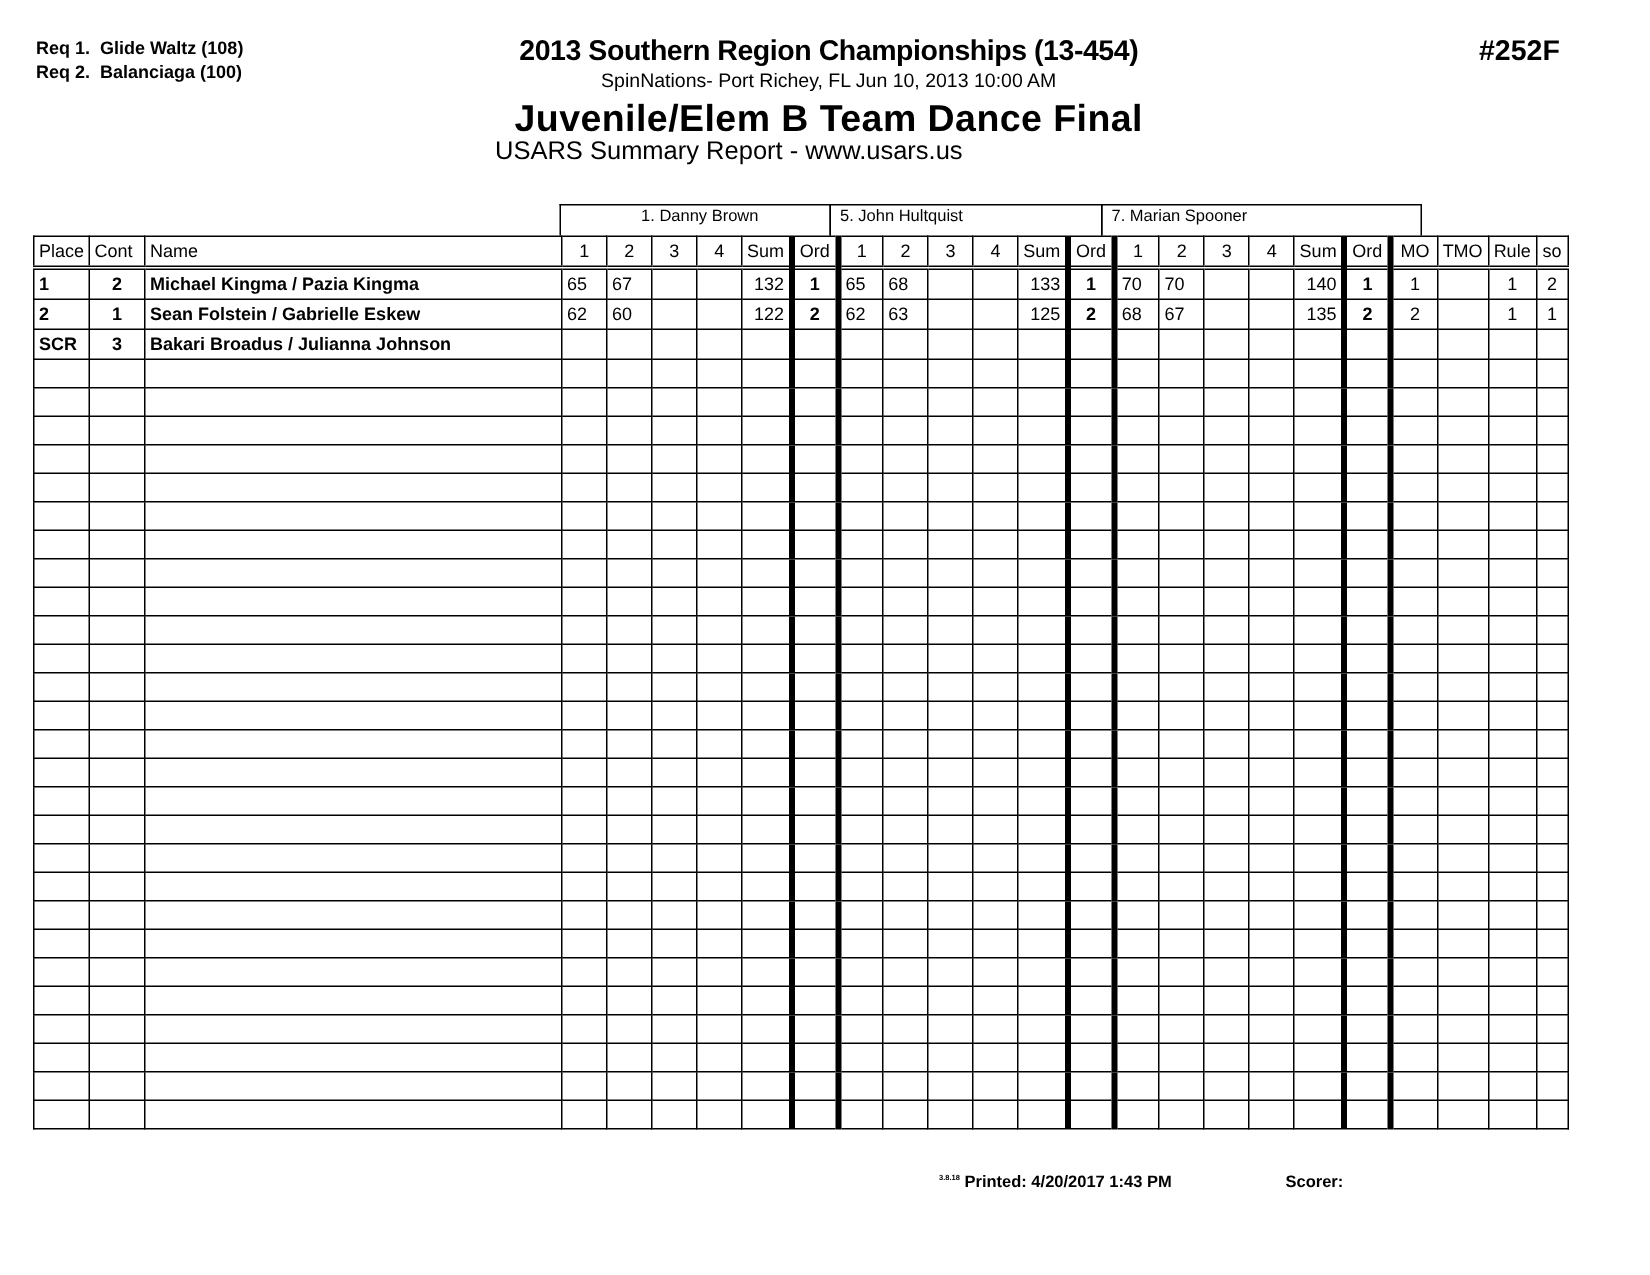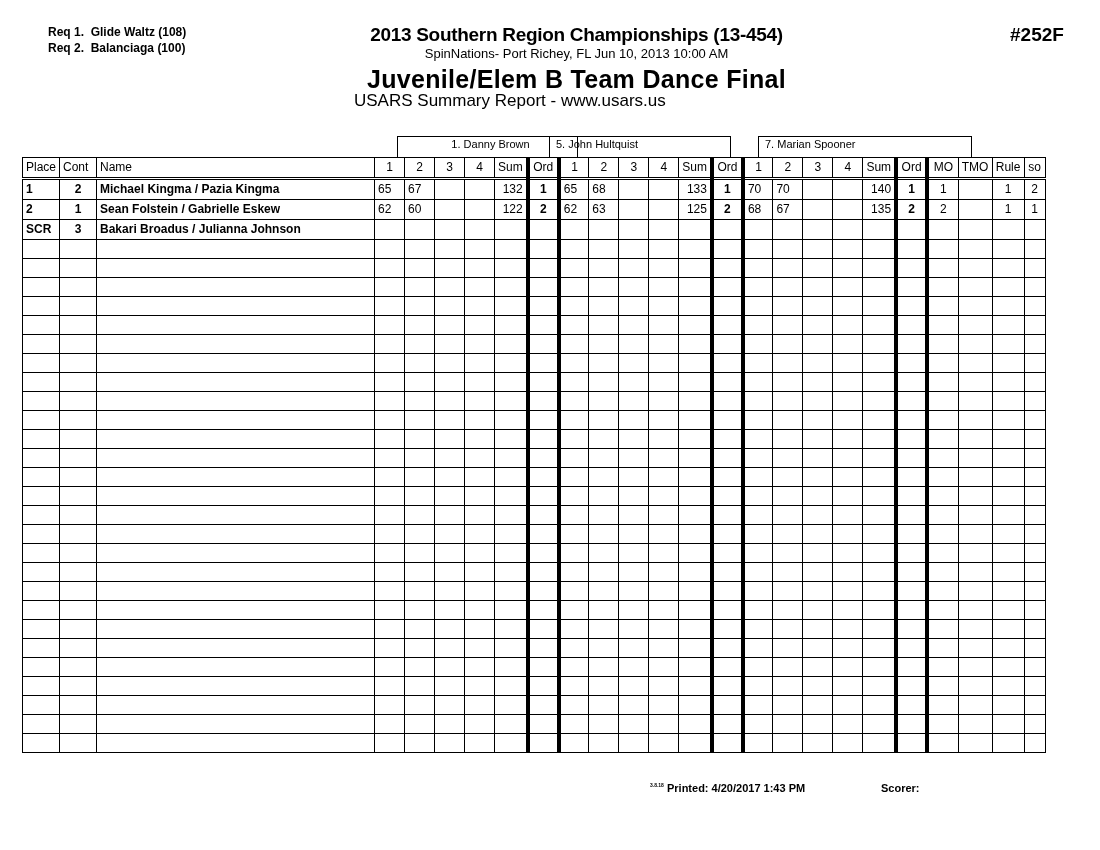"Req 1. Glide Waltz (108)" .abs { margin-left: 24px -> none }
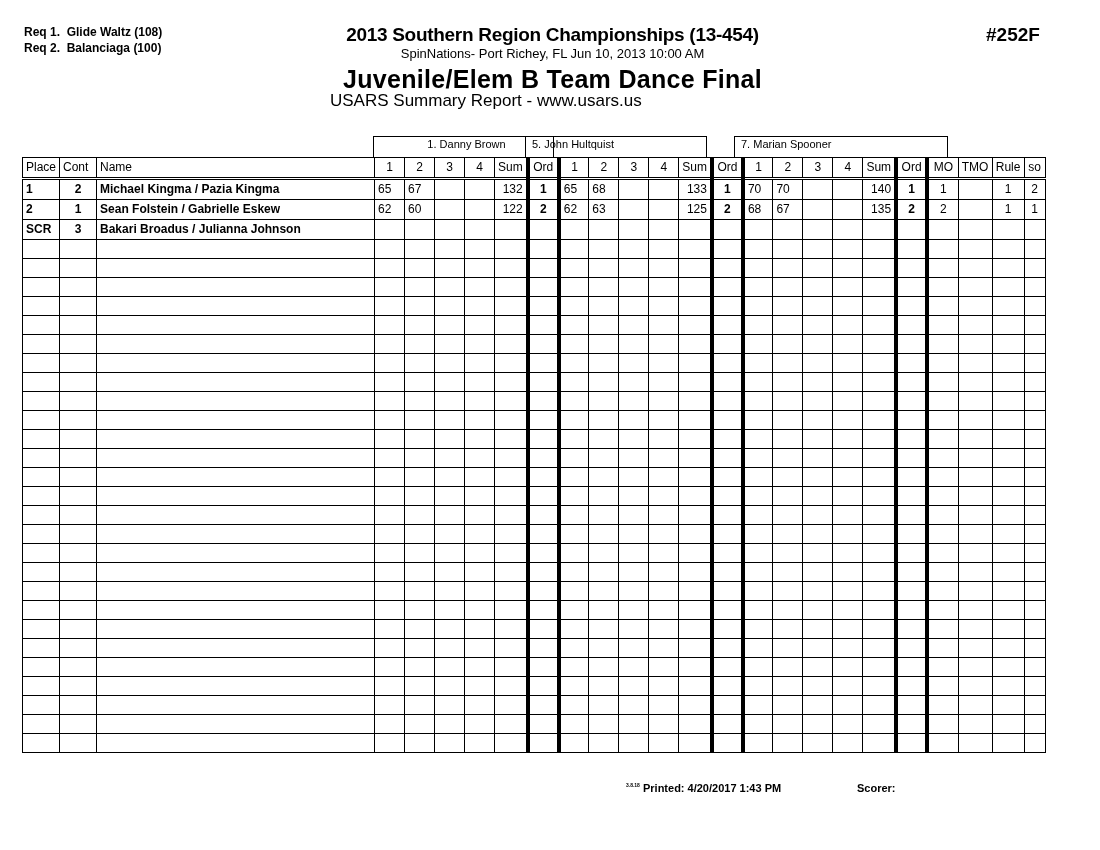"5. John Hultquist" div.abs { left: 525px -> 553px }
